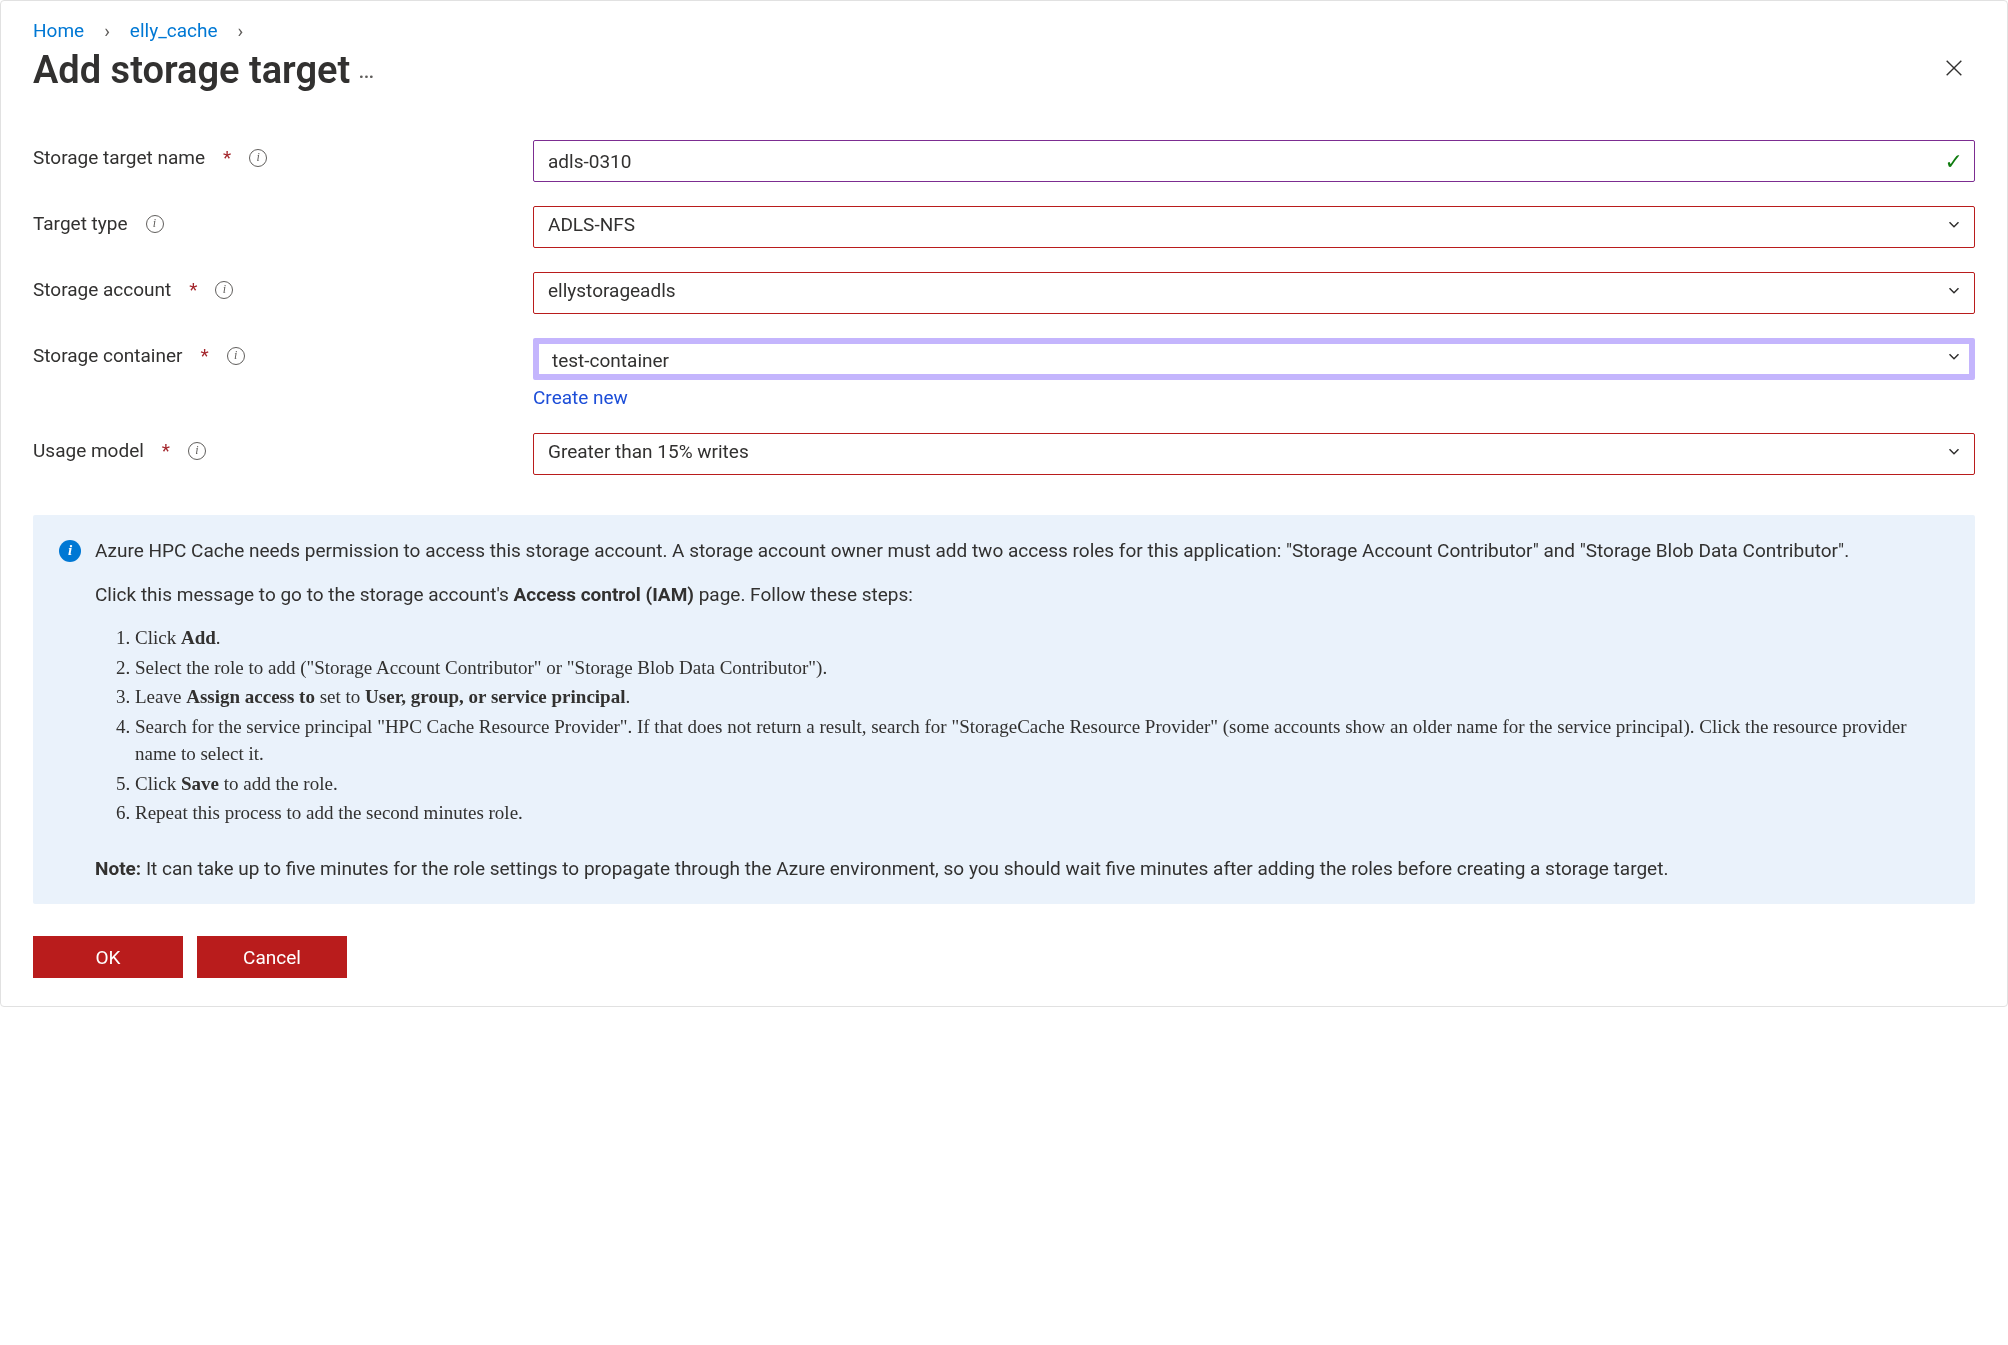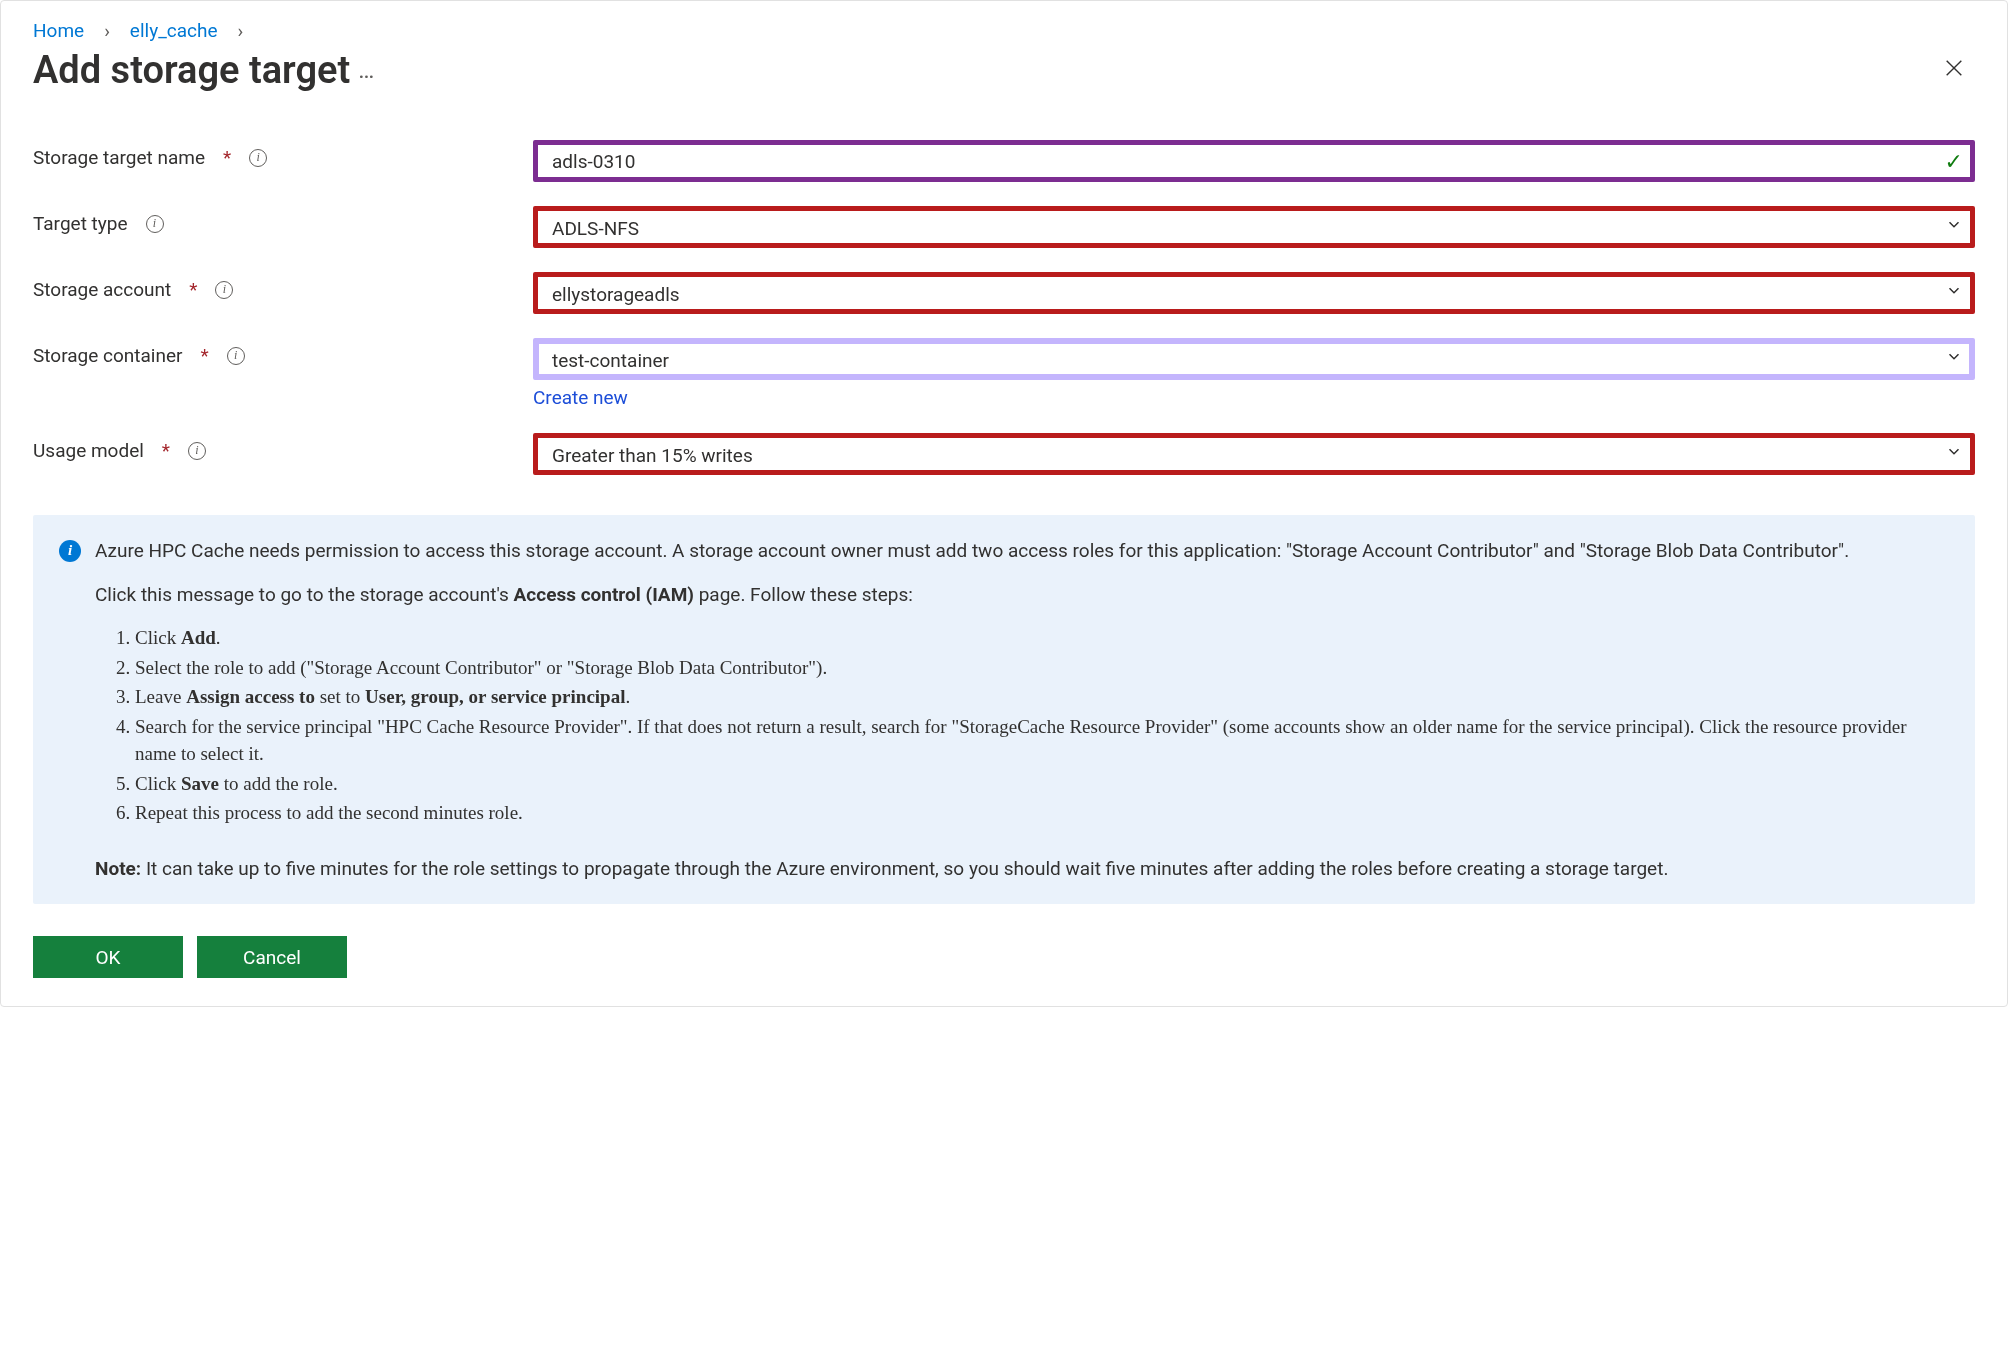"adls-0310" .input, .select { border: 5px solid #b91c1c -> 1px solid #b91c1c }
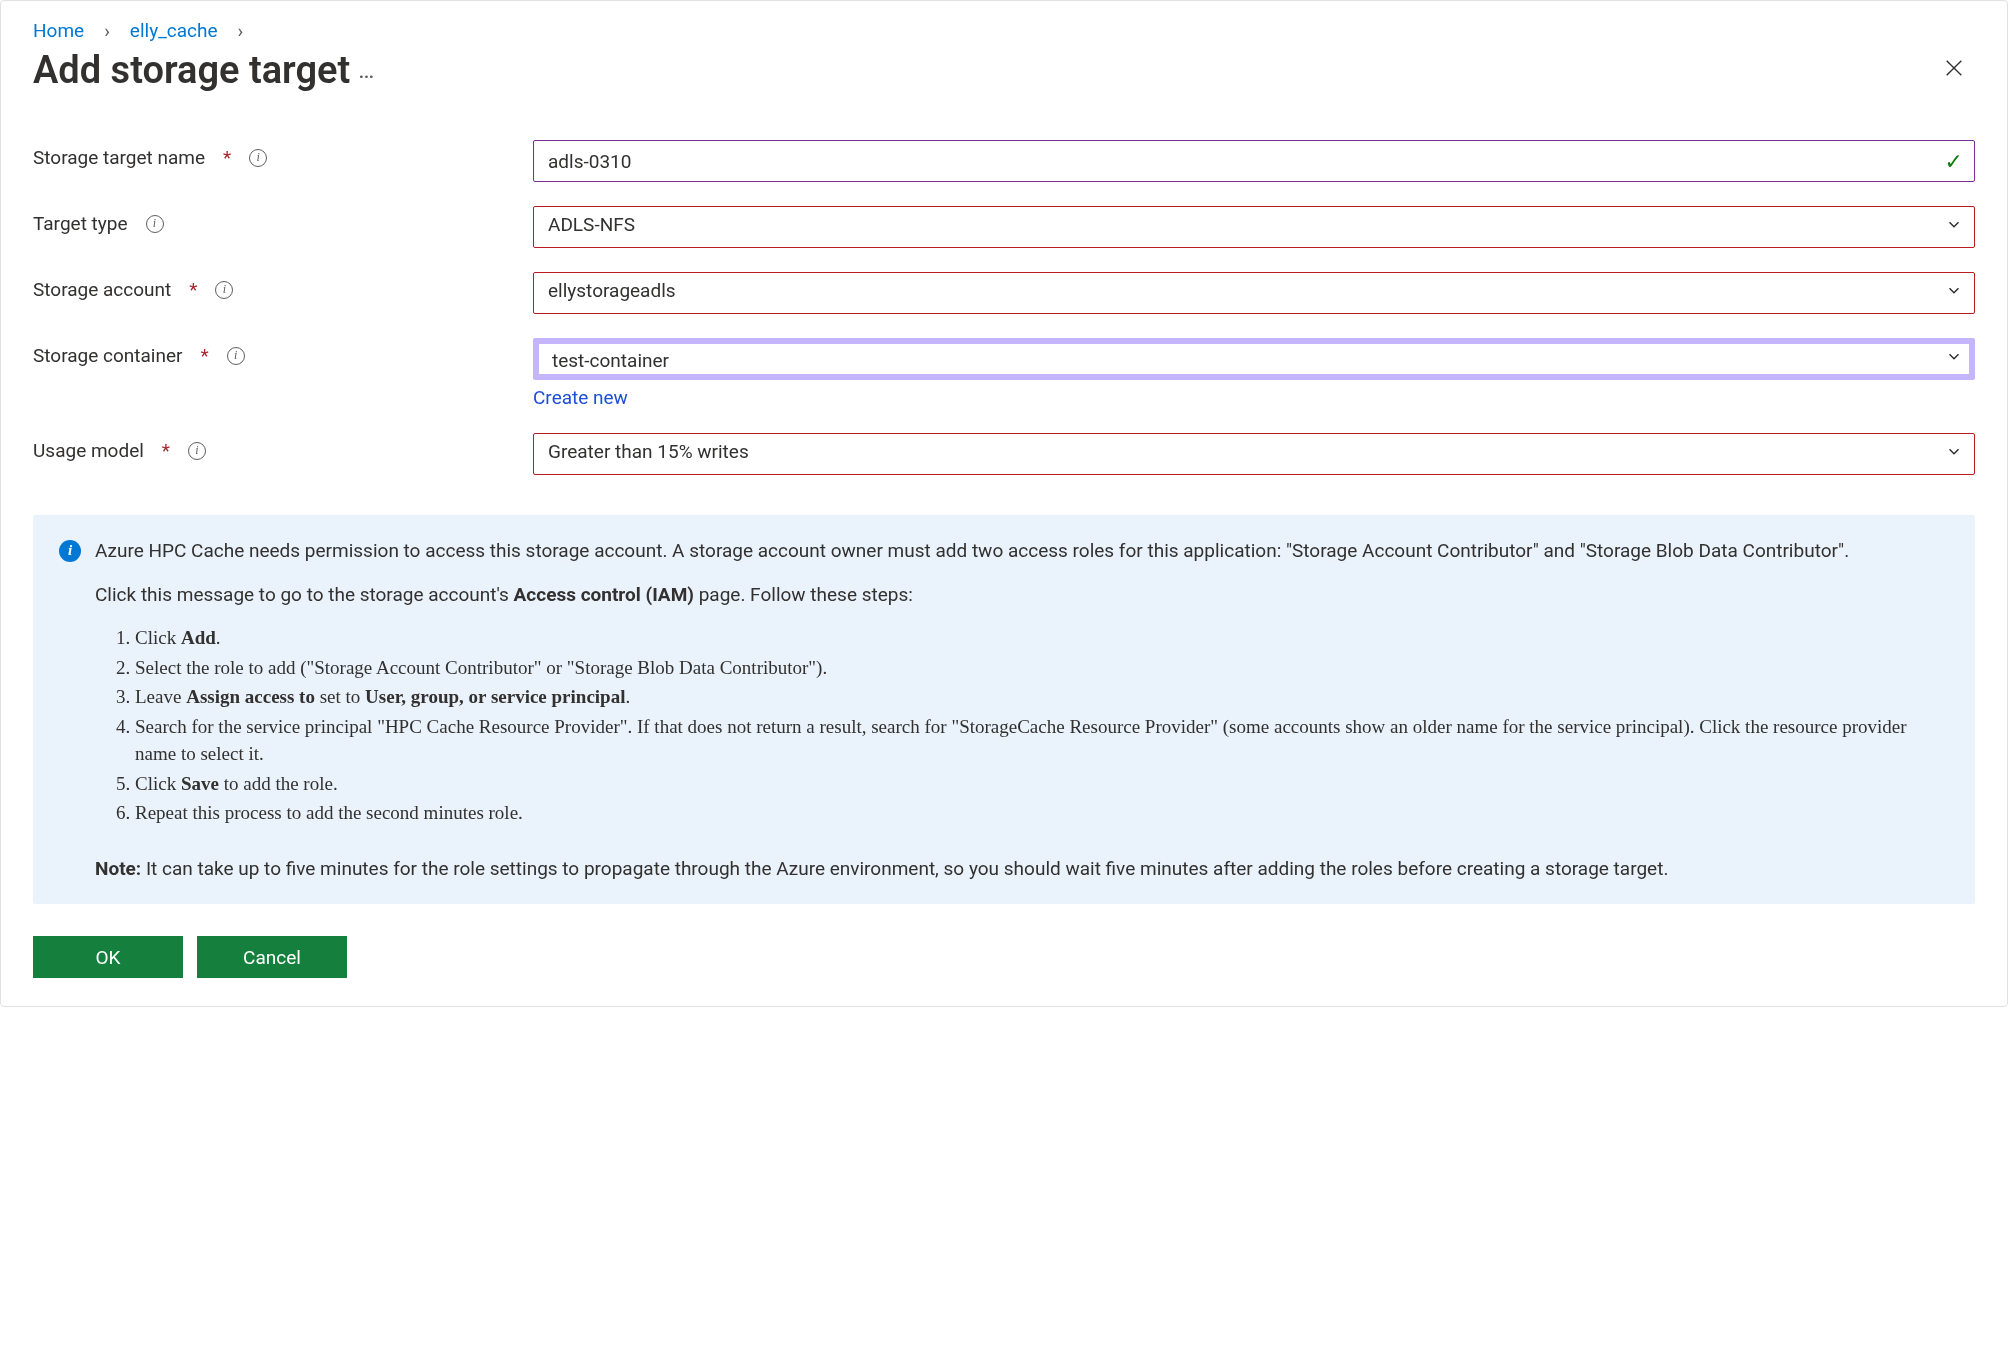"OK" .btn-primary { background: #15803d -> #b91c1c }
